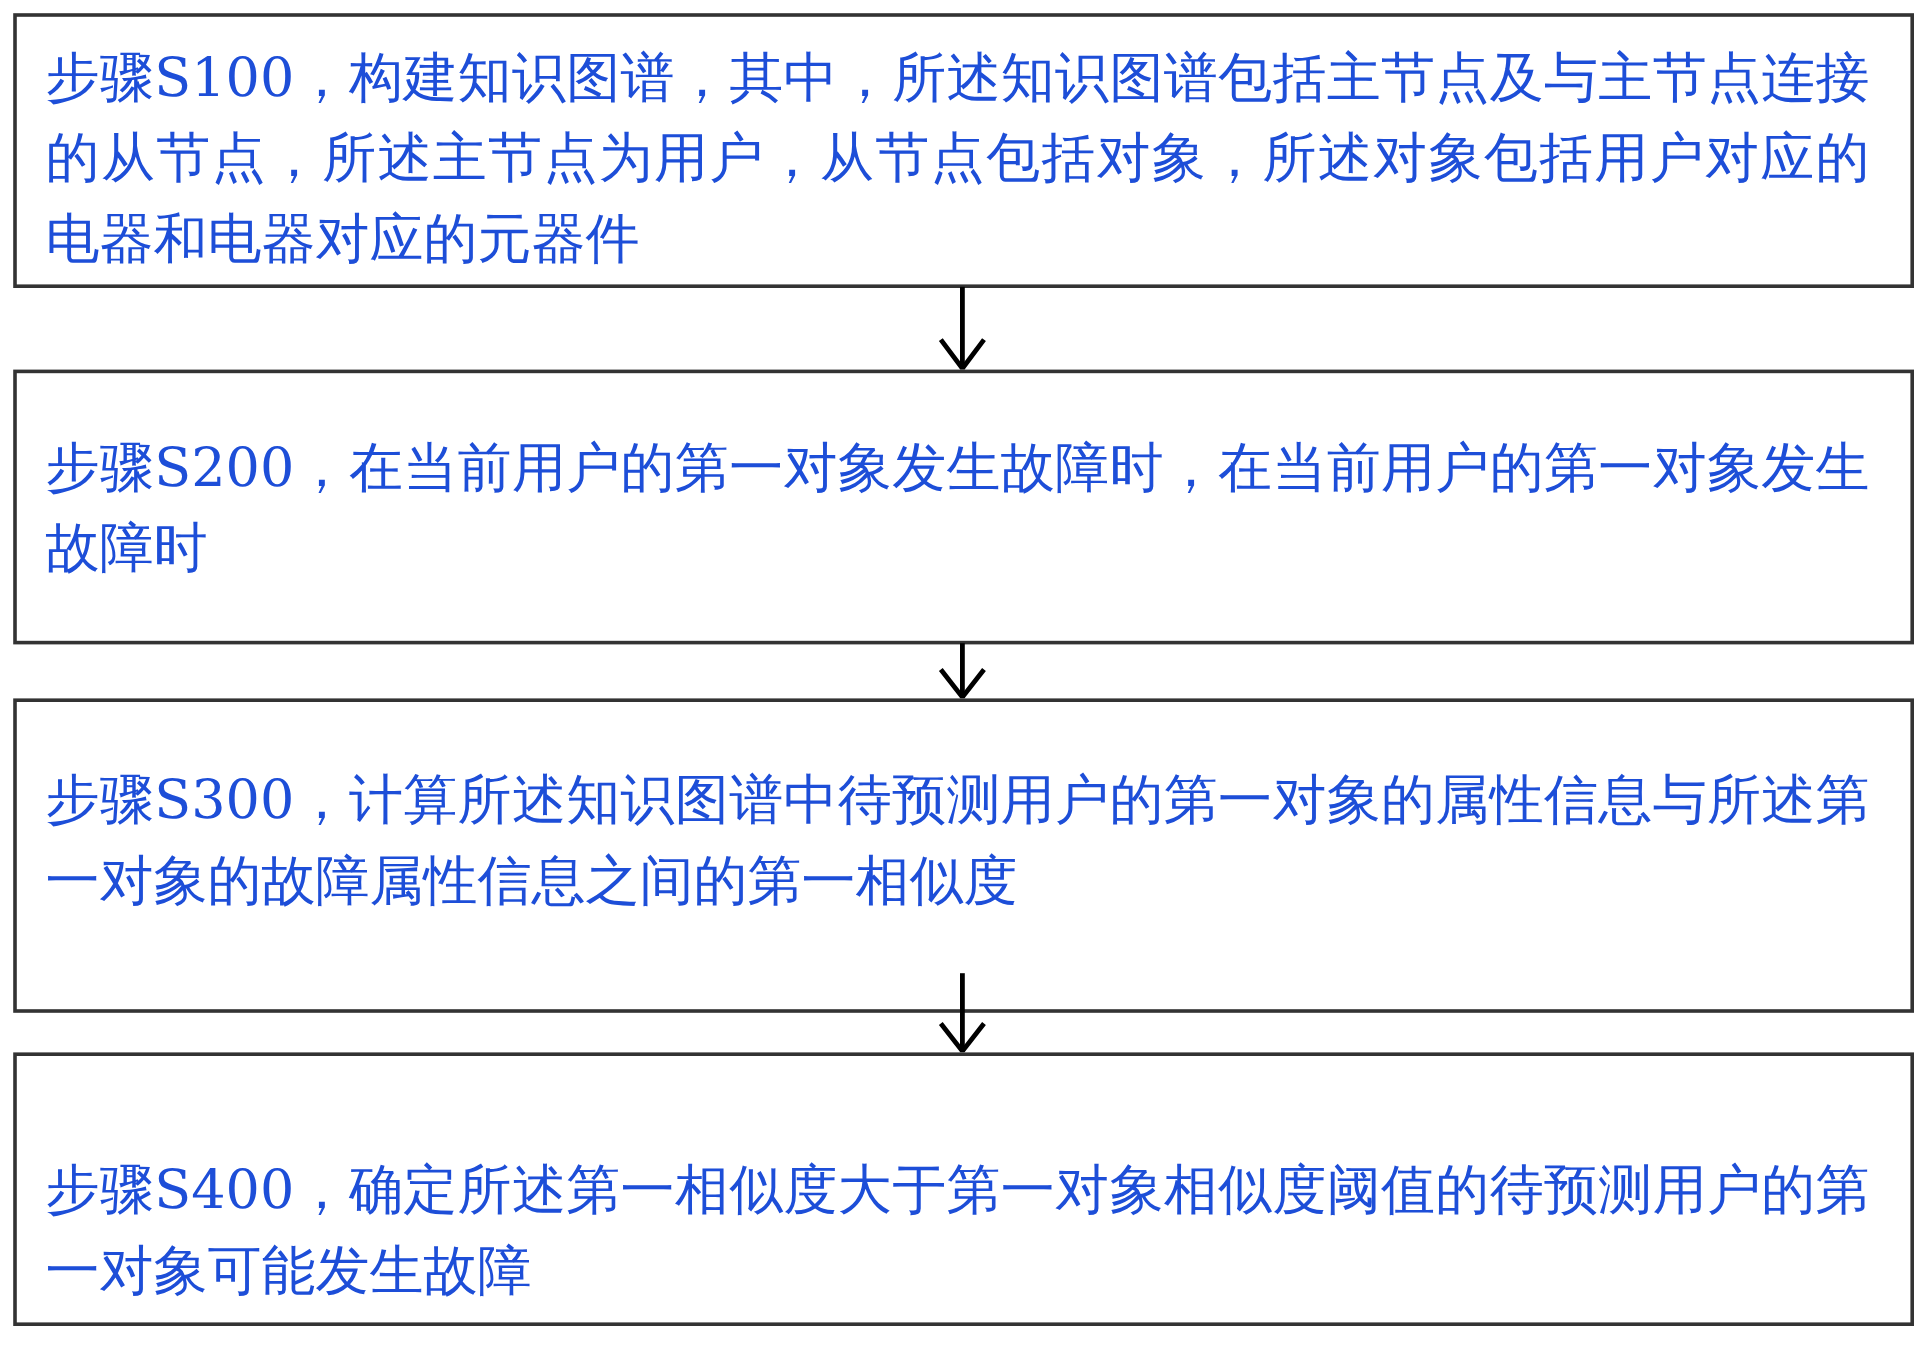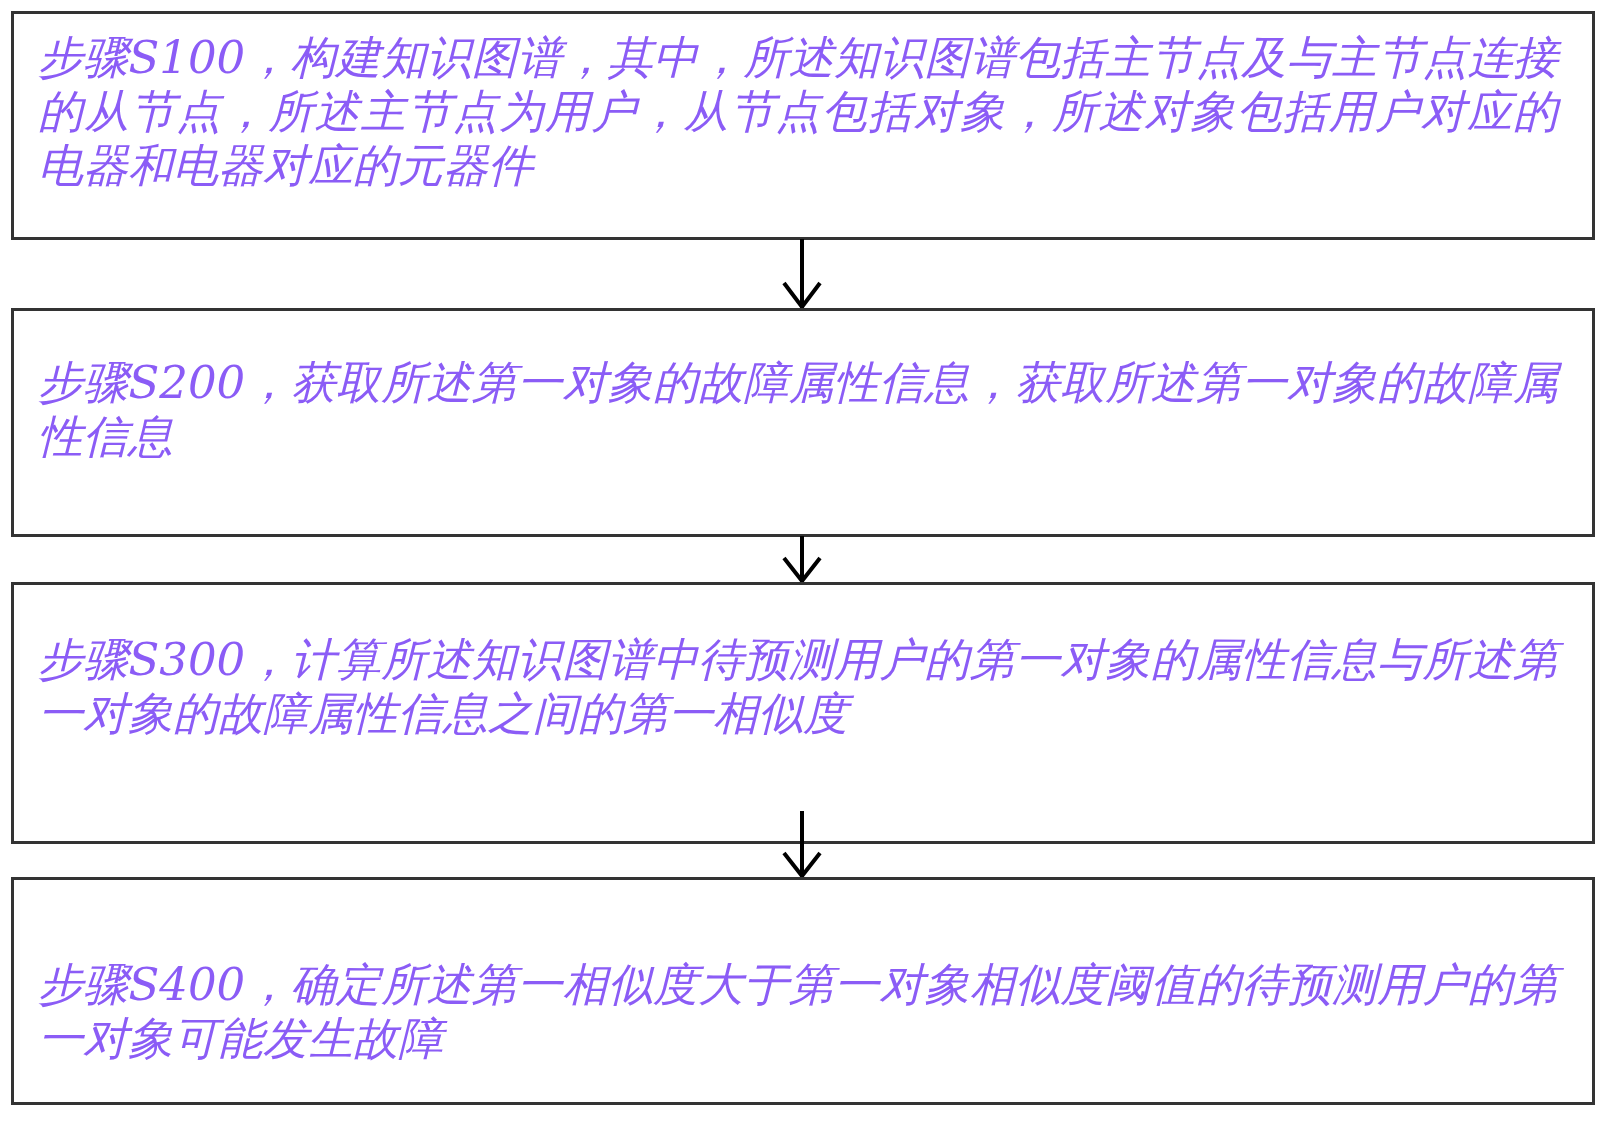"步骤S100，构建知识图谱，其中，所述知识图谱包括主节点及与主节点连接的从节点，" .box-text { color: #8b5cf6 -> #1d4ed8; font-style: italic -> none; line-height: 54px -> 67px }
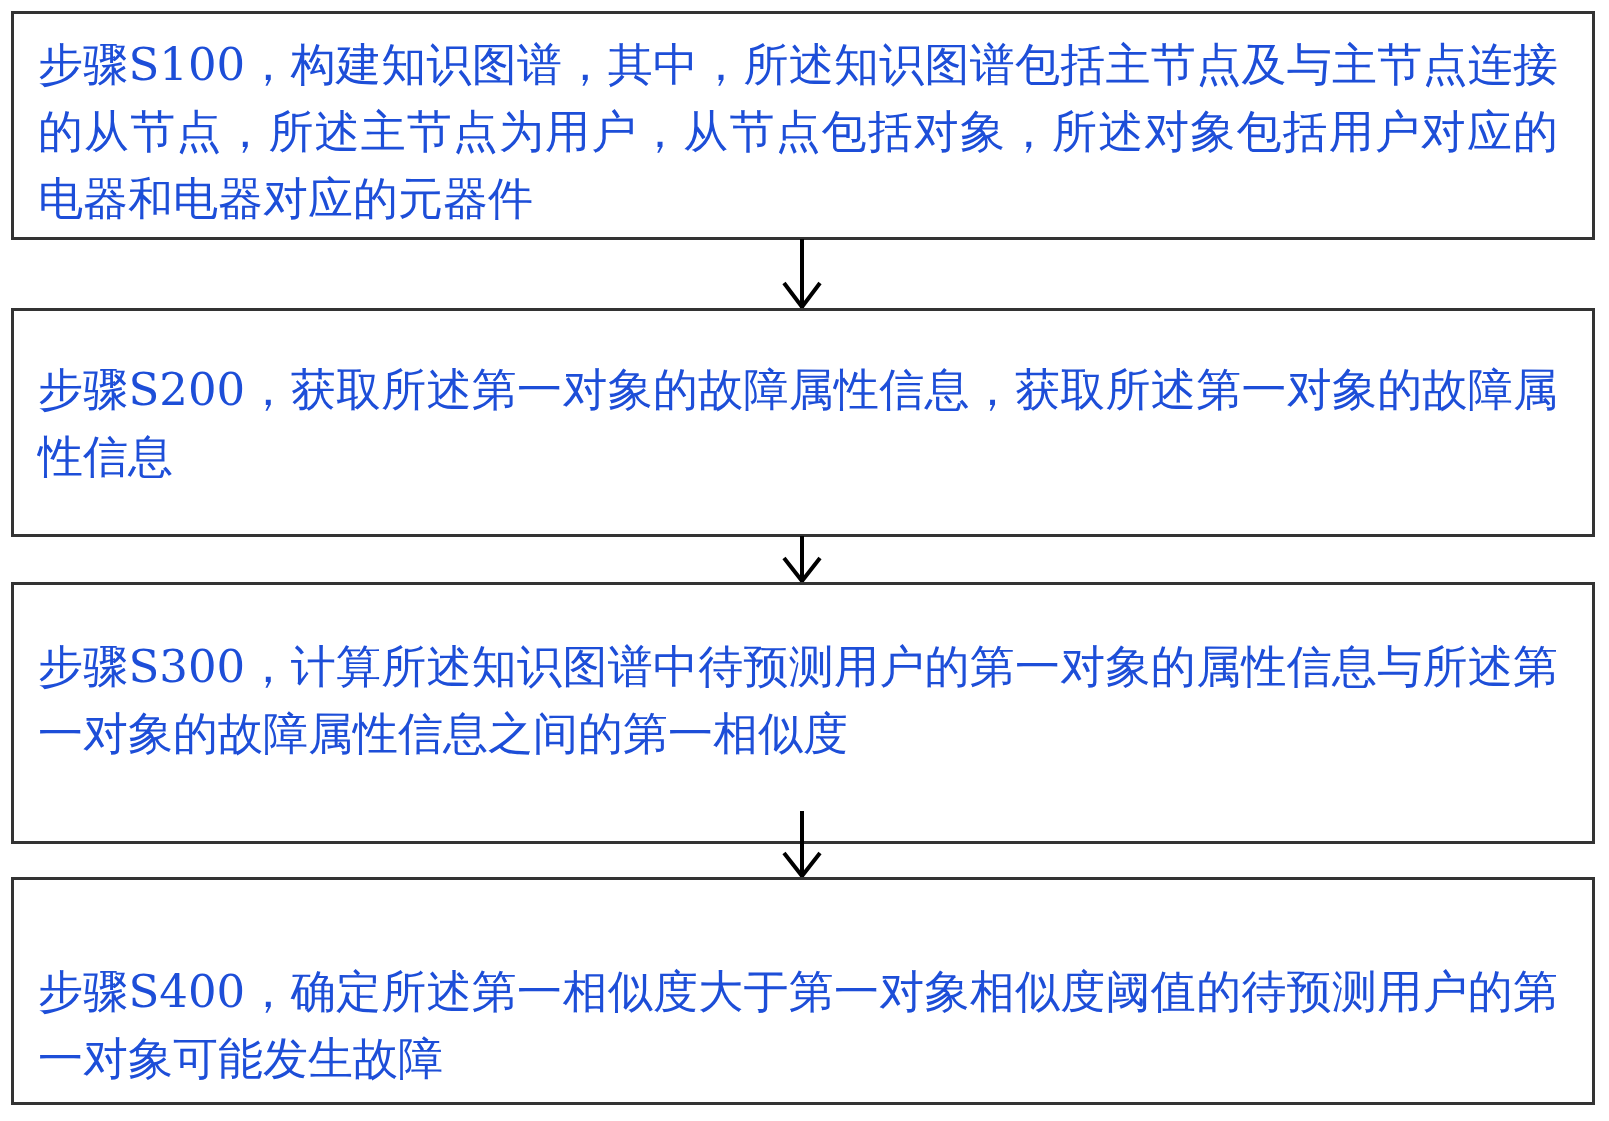"步骤S200，获取所述第一对象的故障属性信息，获取所述第一对象的故障属性信息" div.box-text { text: 获取所述第一对象的故障属性信息，获取所述第一对象的故障属性信息 -> 在当前用户的第一对象发生故障时，在当前用户的第一对象发生故障时 }
